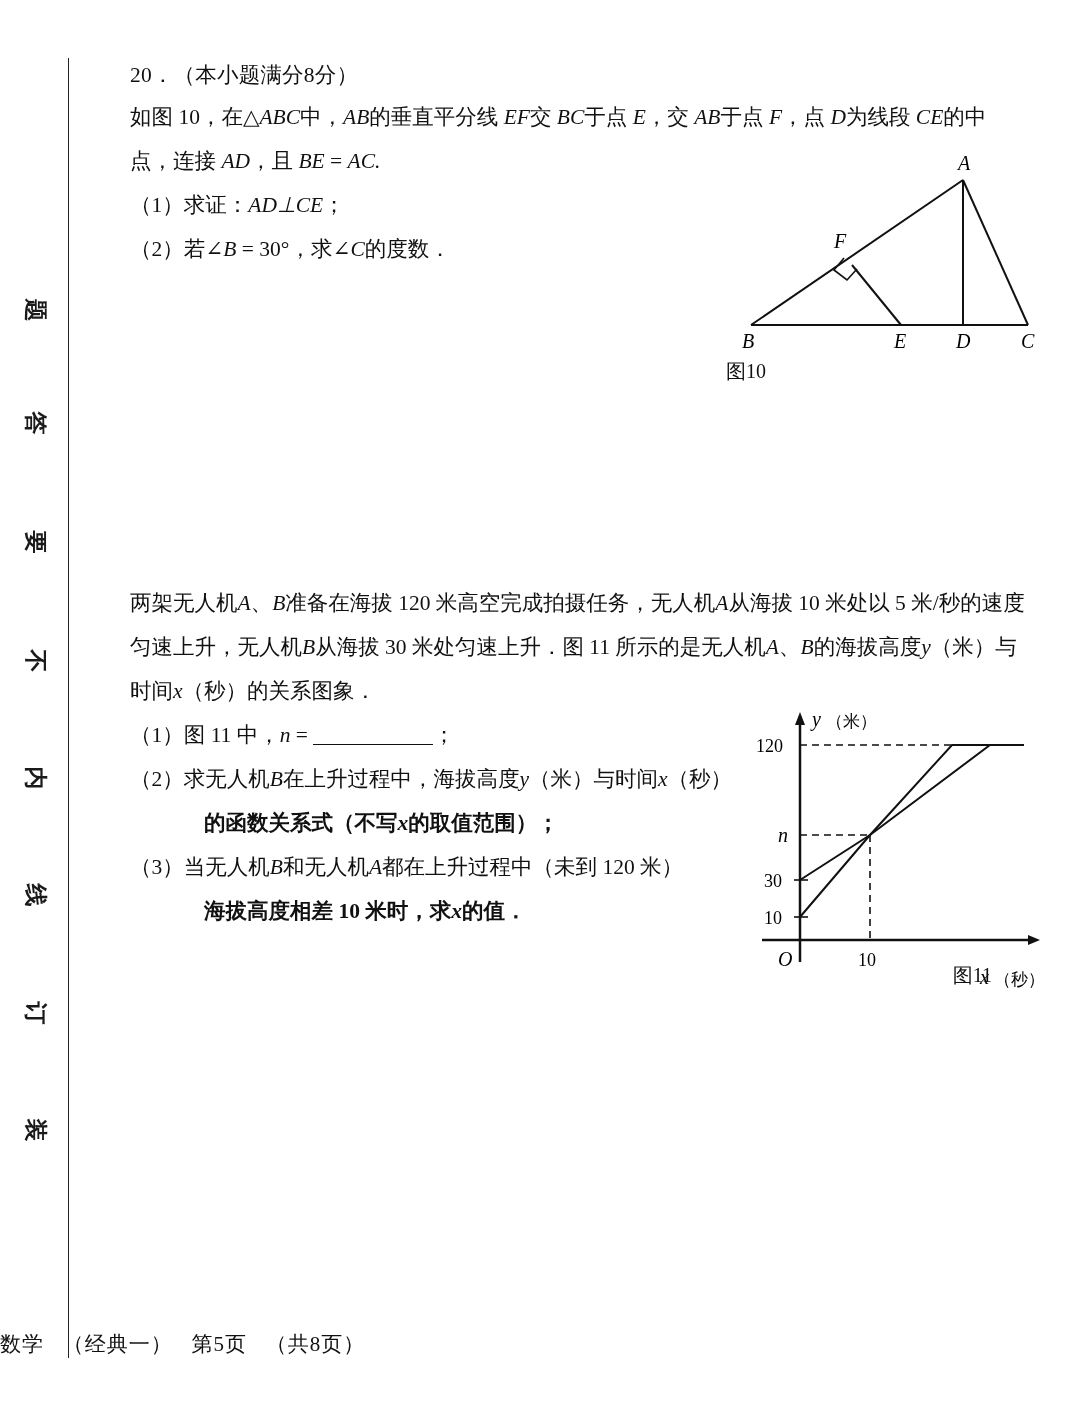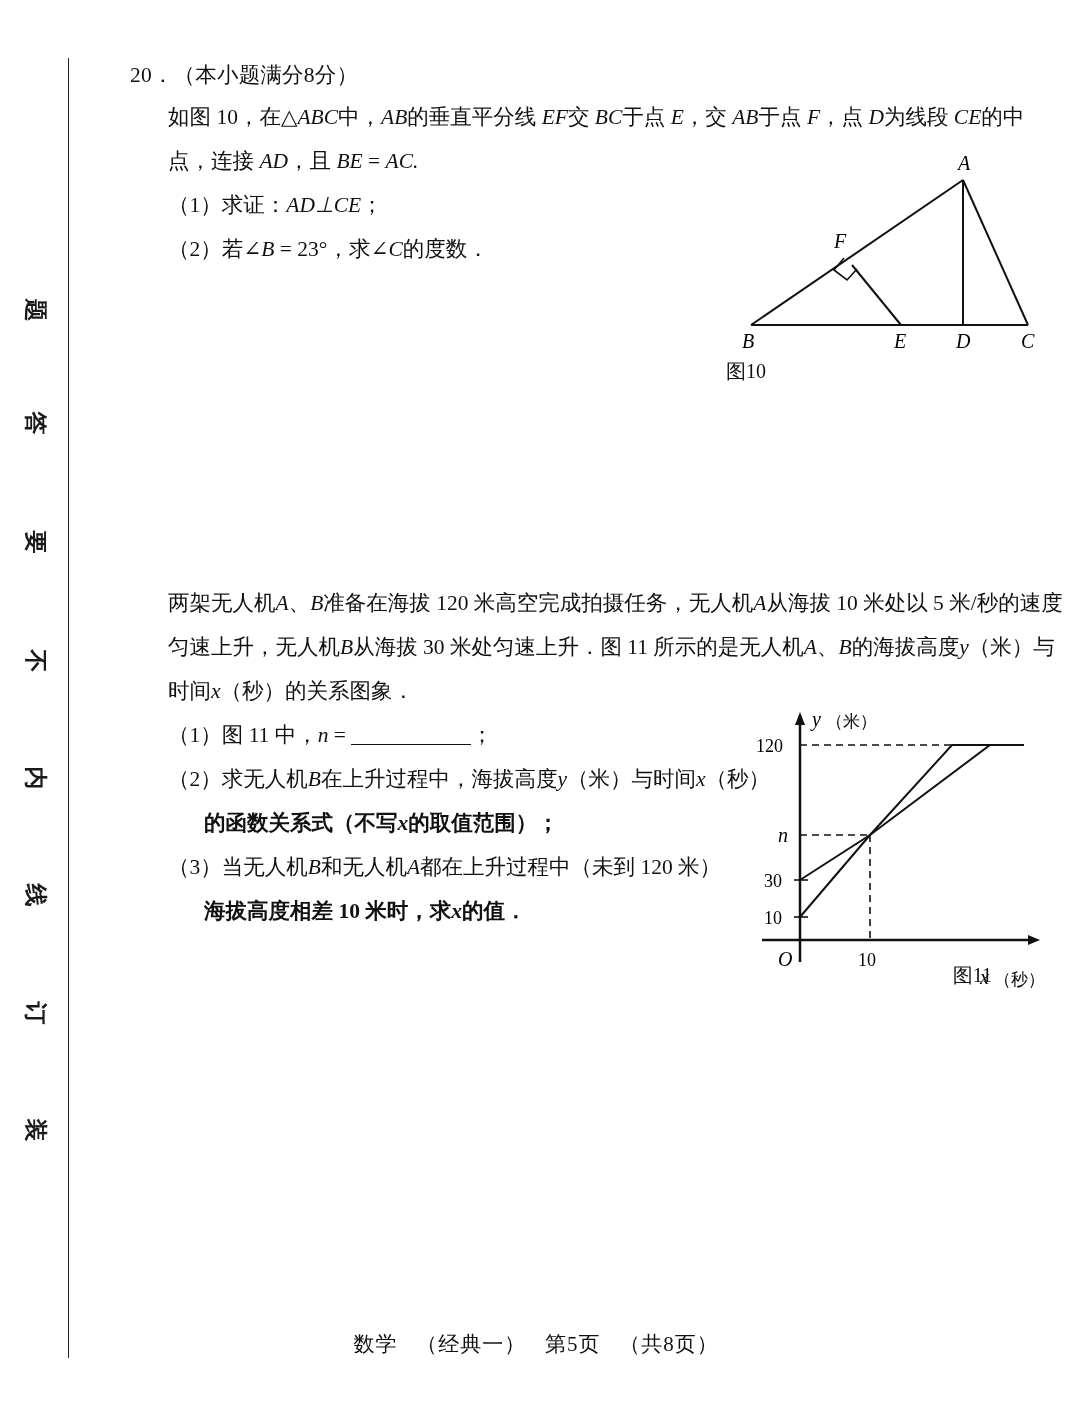"如图 10，在△ABC中，AB的垂直平分线 EF交 BC于点 E，交" .indent1 { margin-left: 38px -> none }
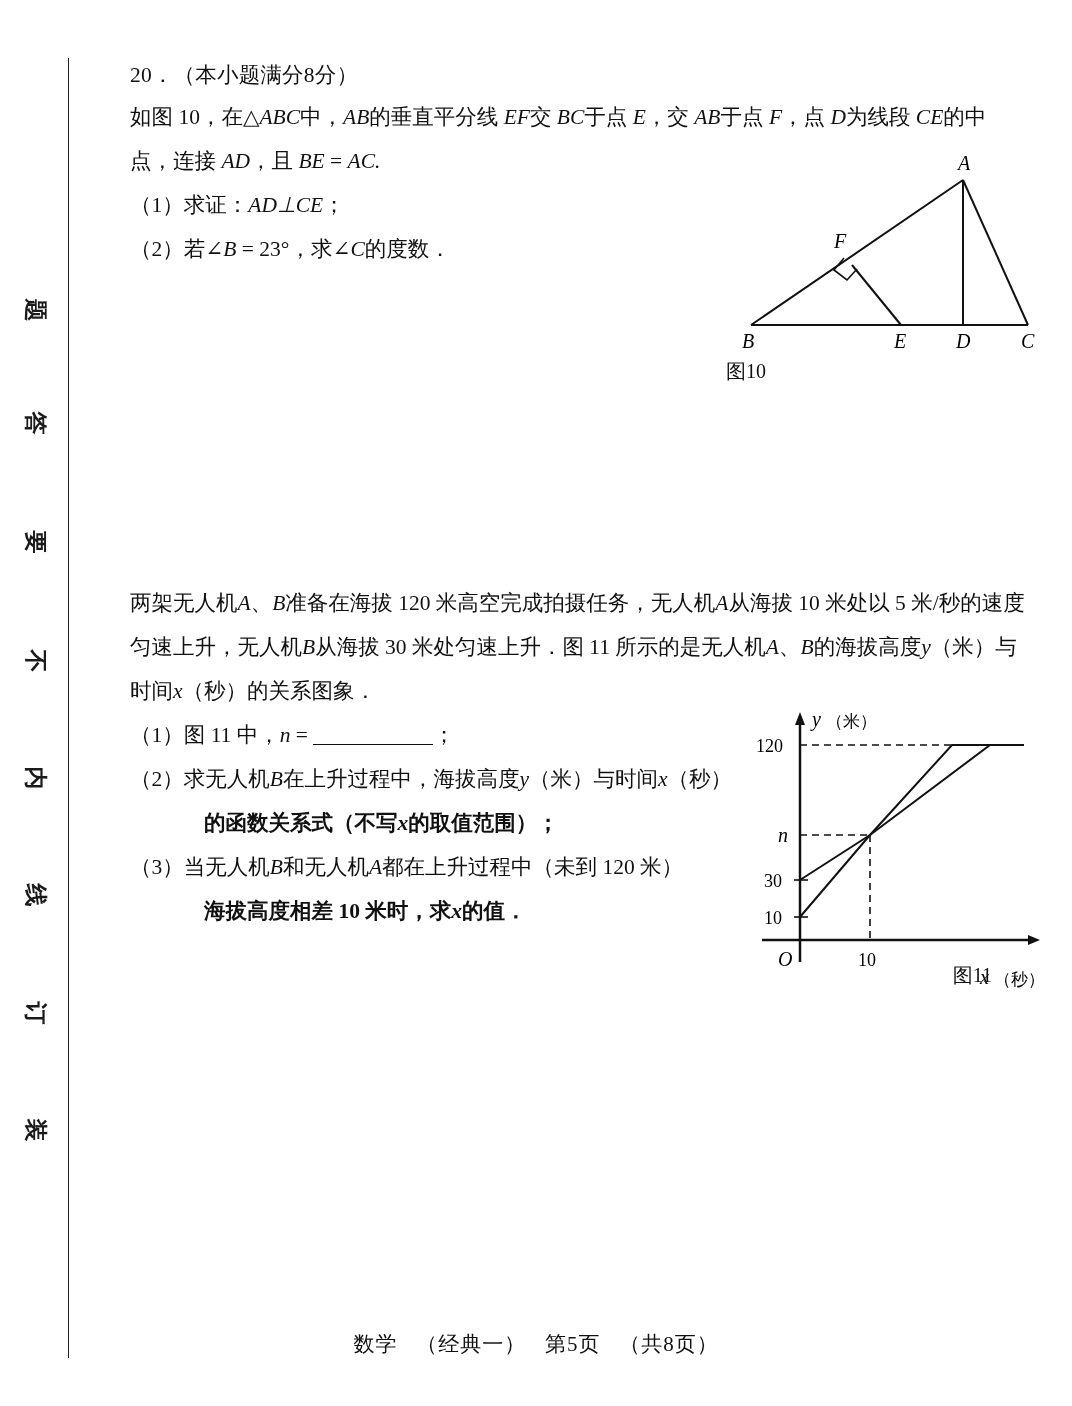"= 23°" span { text: 23 -> 30 }
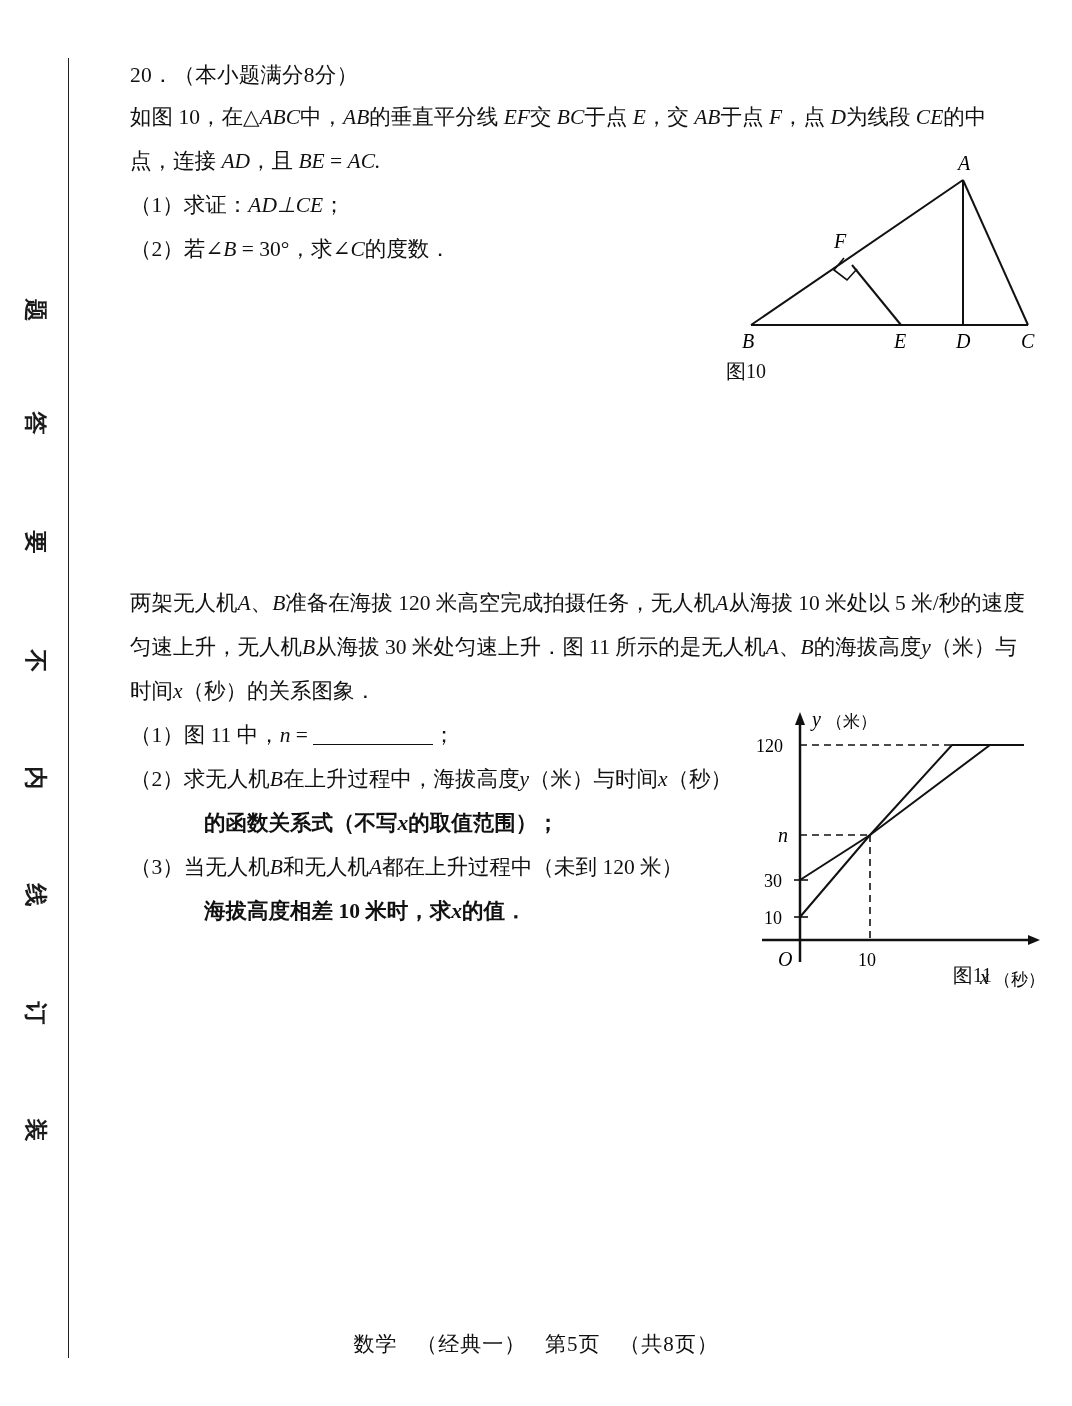"数学 （经典一） 第5页 （共8页）" #footer { text-align: center -> none }
